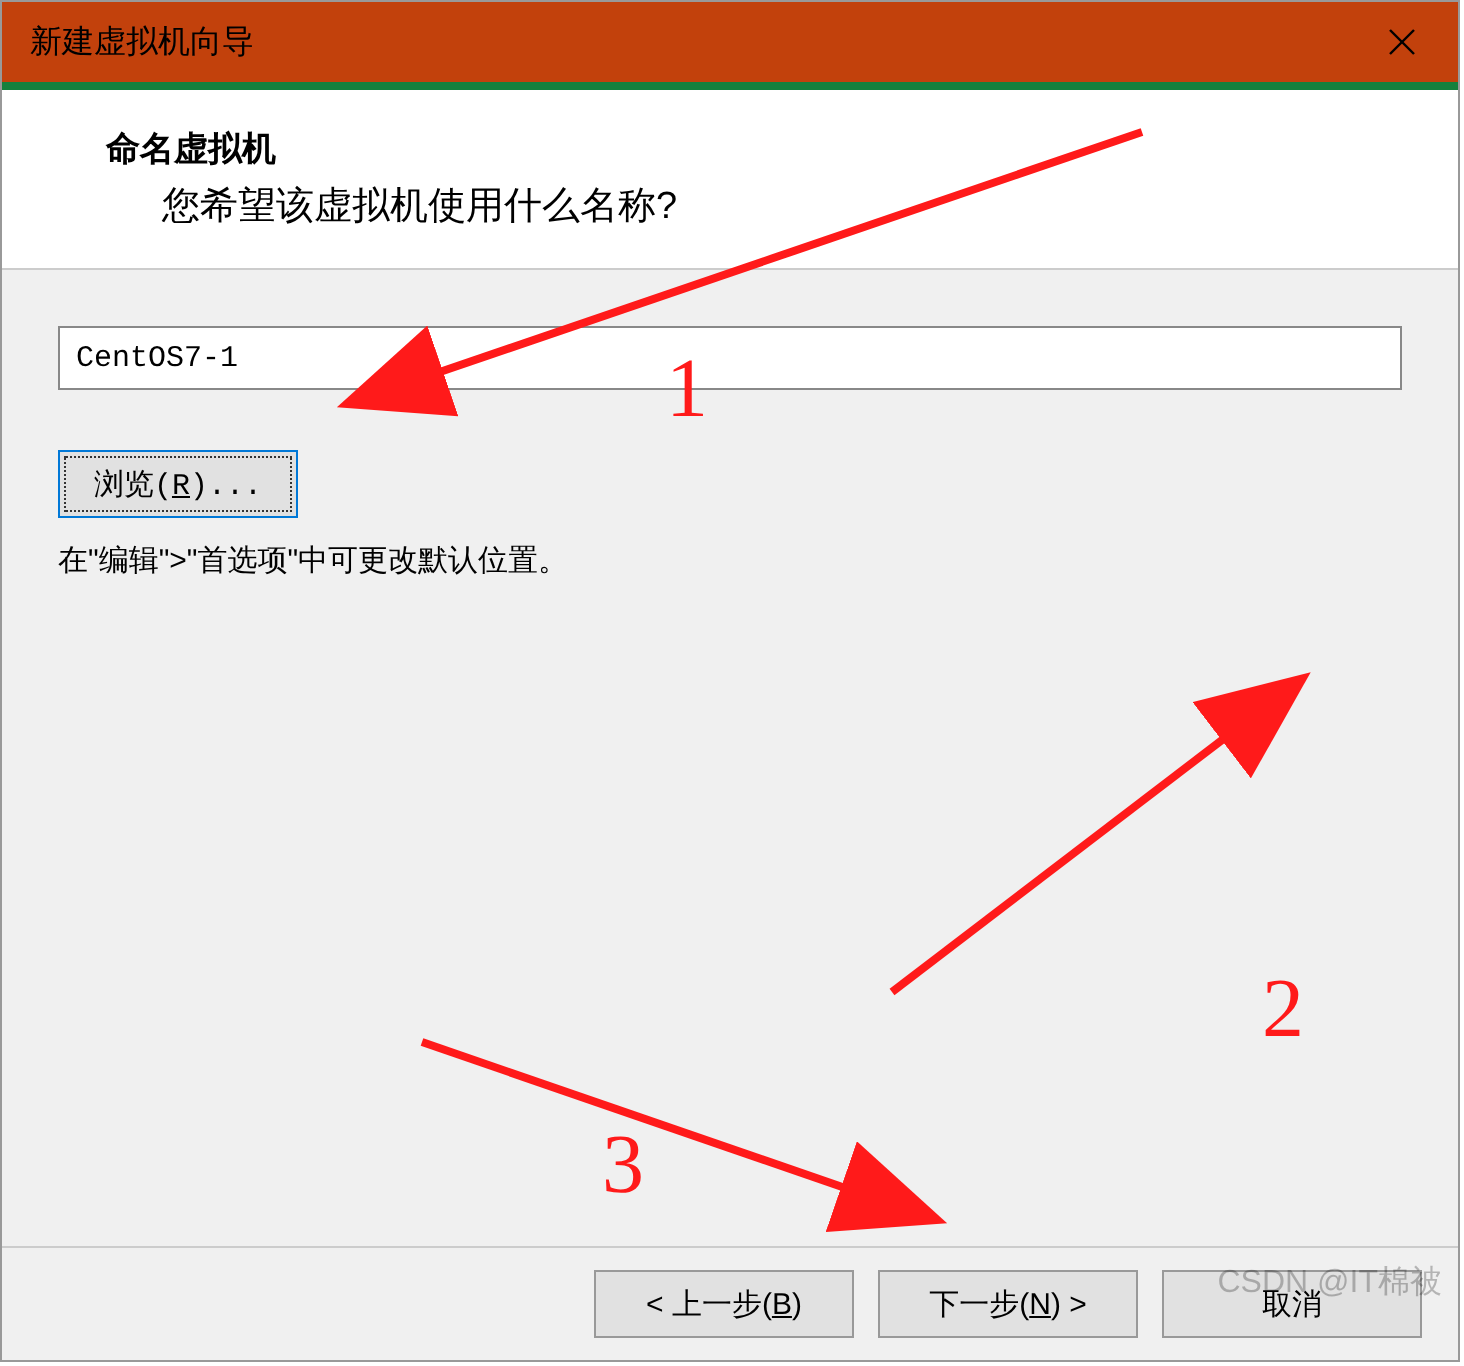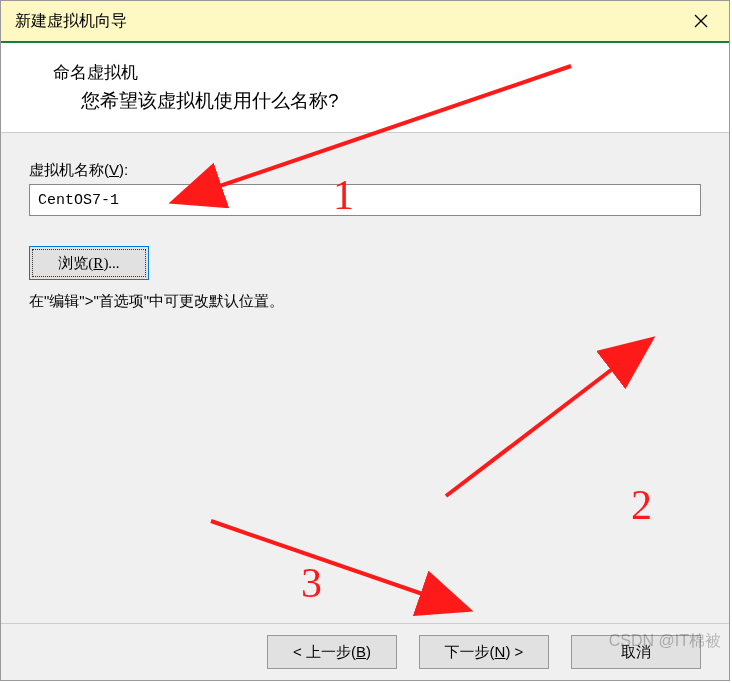"新建虚拟机向导" .titlebar { background: #fef9c3 -> #c2410c; border-bottom: 2px solid #15803d -> 4px solid #15803d }
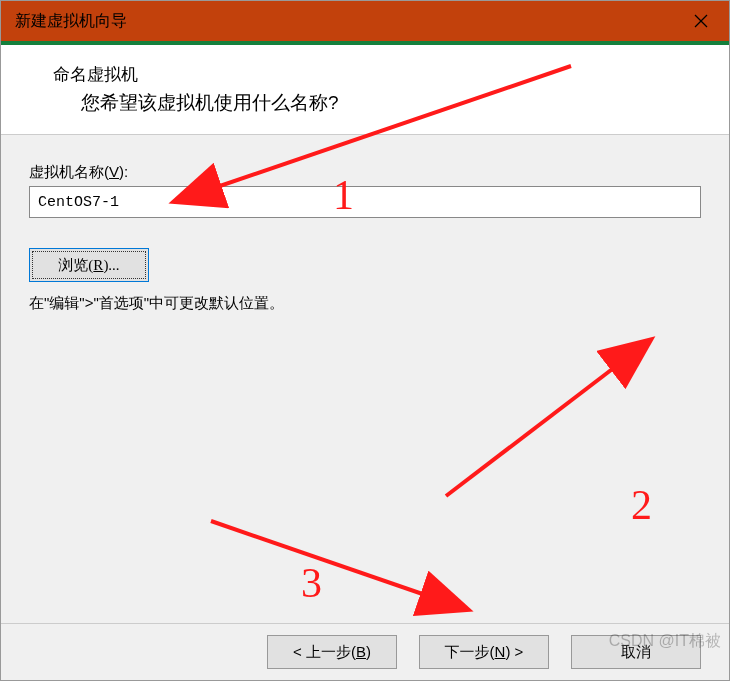"命名虚拟机" .header-title { font-weight: normal -> bold }
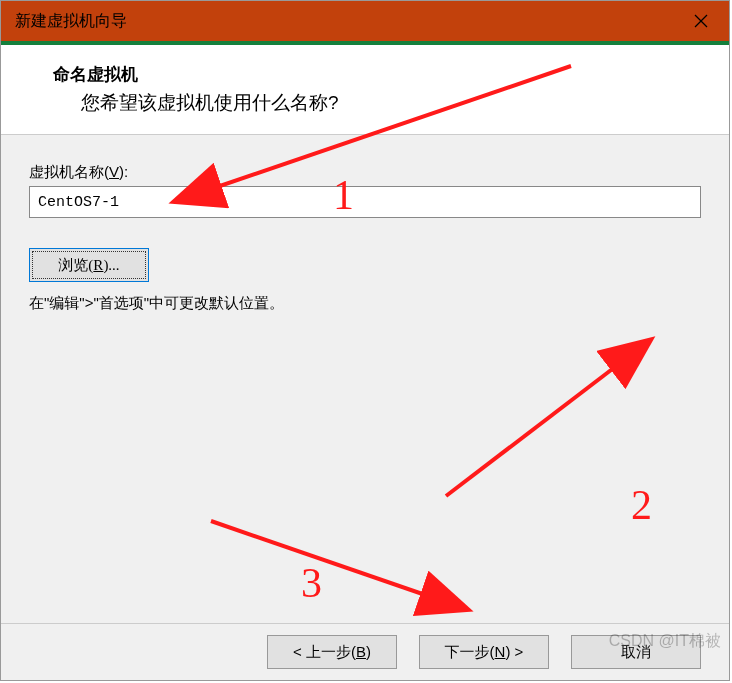"虚拟机名称(V):" div.label { html: <div> <span>虚拟机名称(</span><span>V</span><span>):</span> </div> -> none }
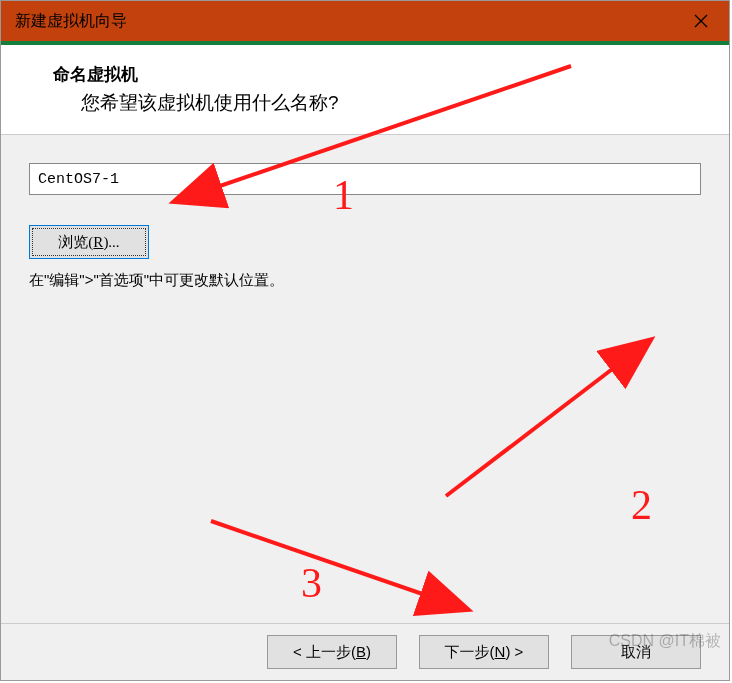"浏览(R)..." .browse-btn { font-family: Liberation Serif, serif -> Liberation Mono, monospace }
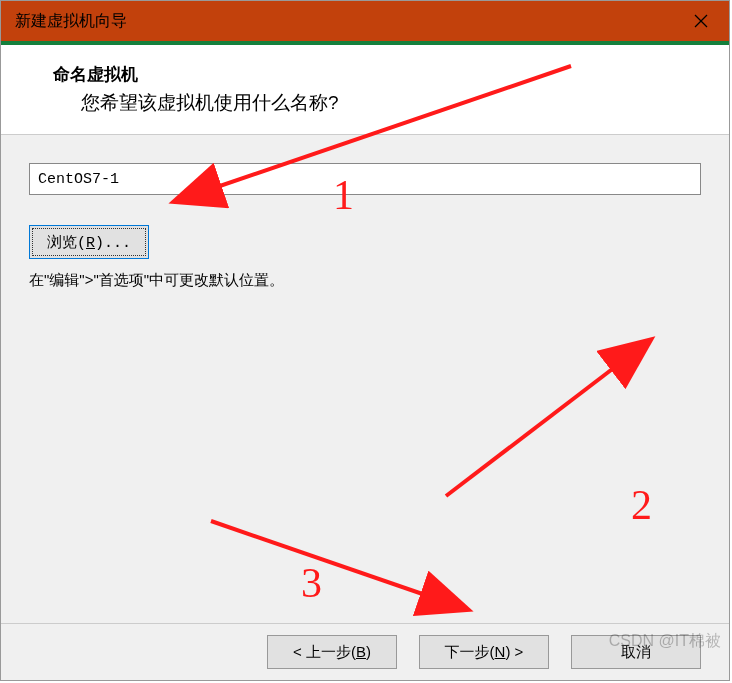"< 上一步(B)" .footer { gap: 22px -> 12px; padding-right: 28px -> 18px }
